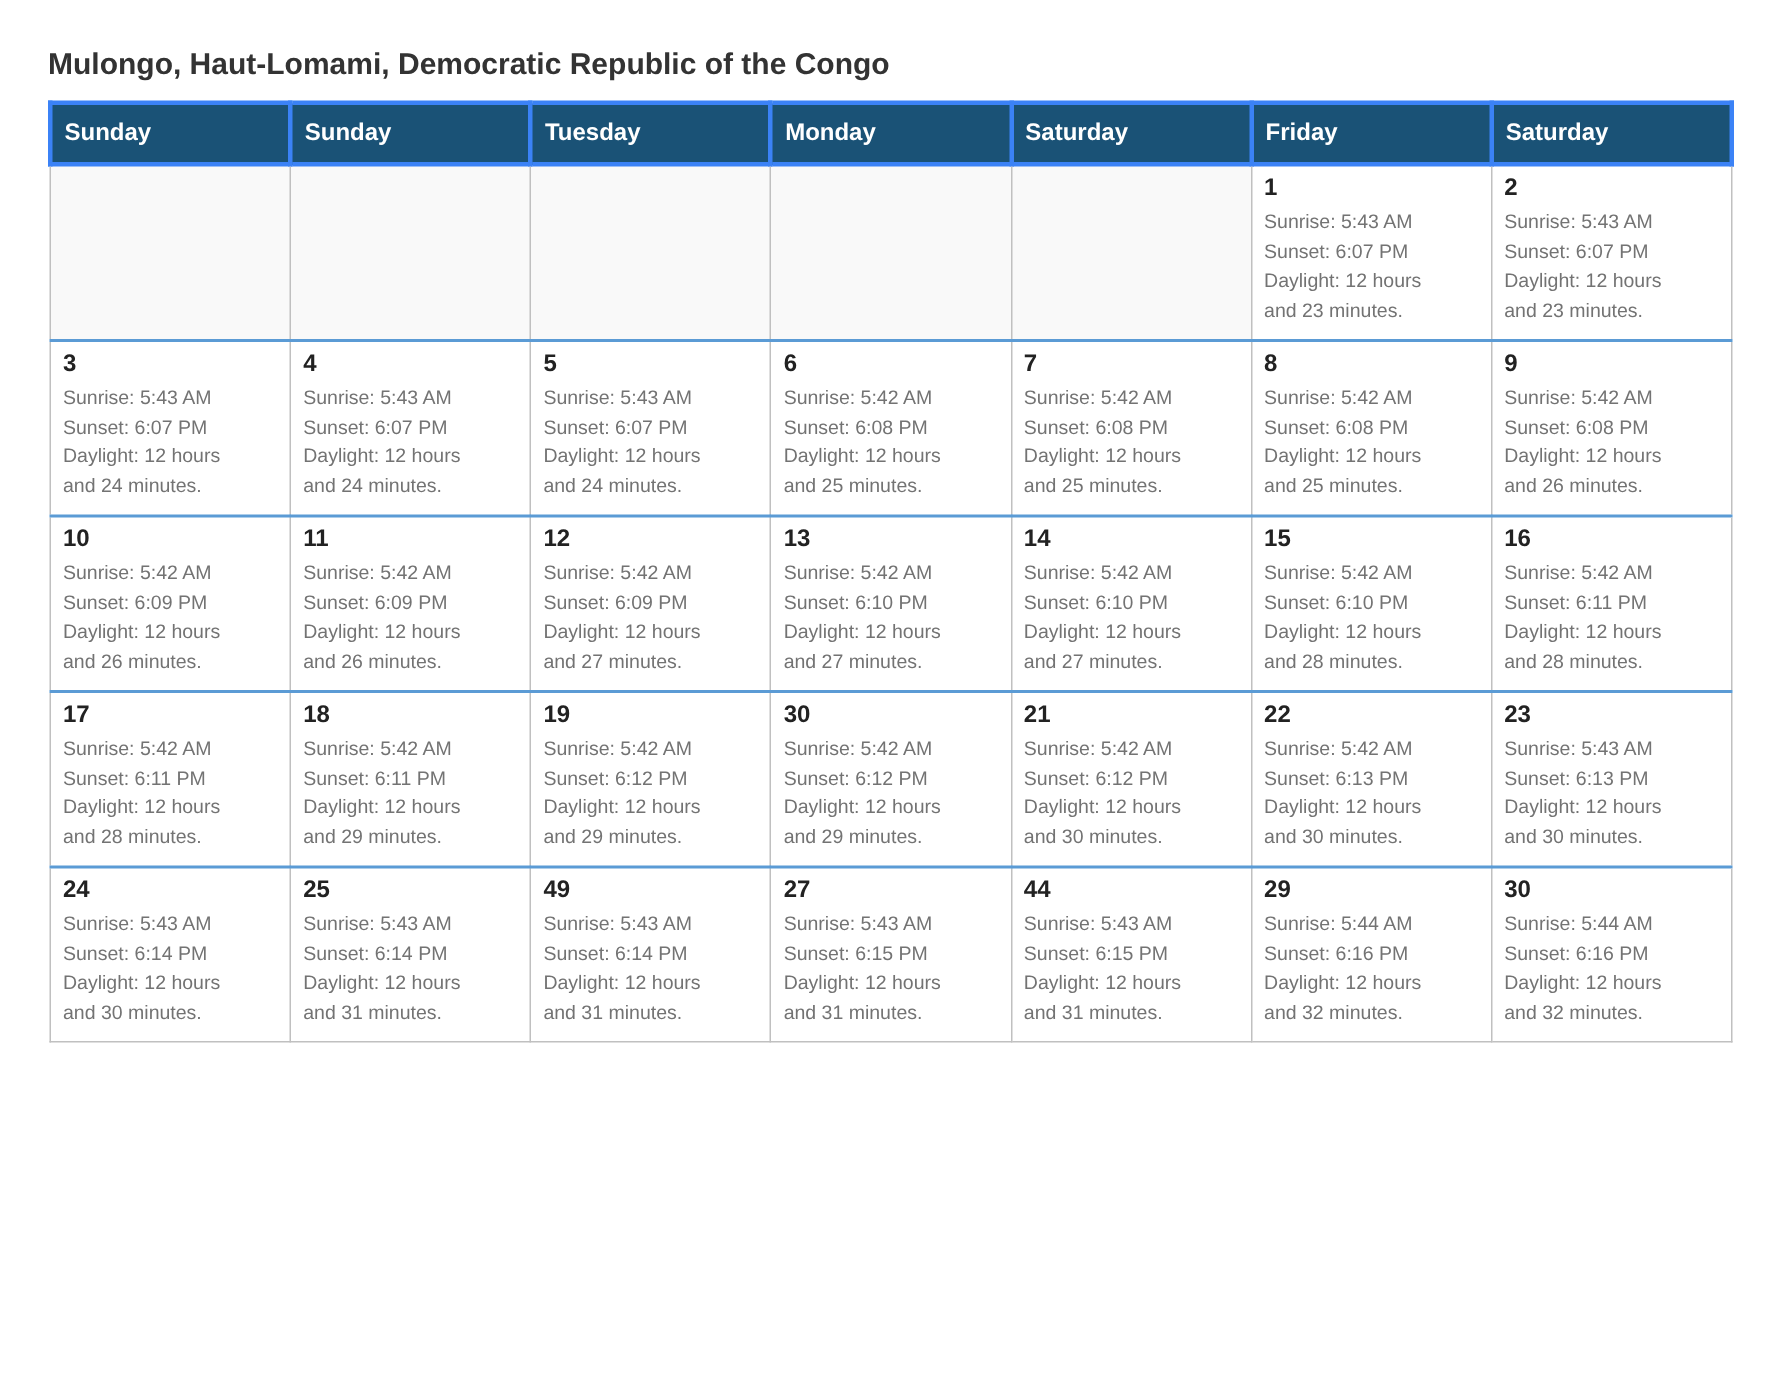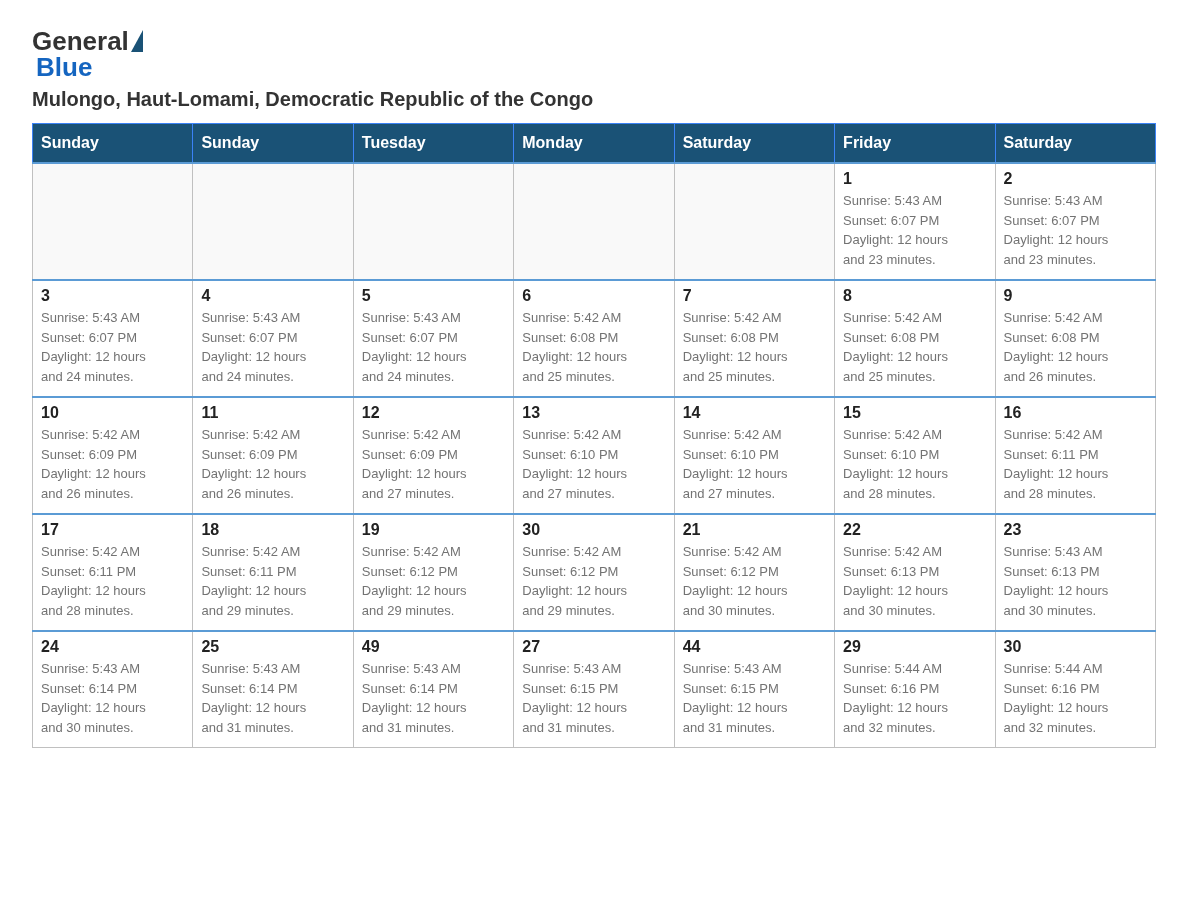"General" div.logo { html: <div> <div> <span>General</span> <span></span> </div> <span>Blue</span> </div> -> none }
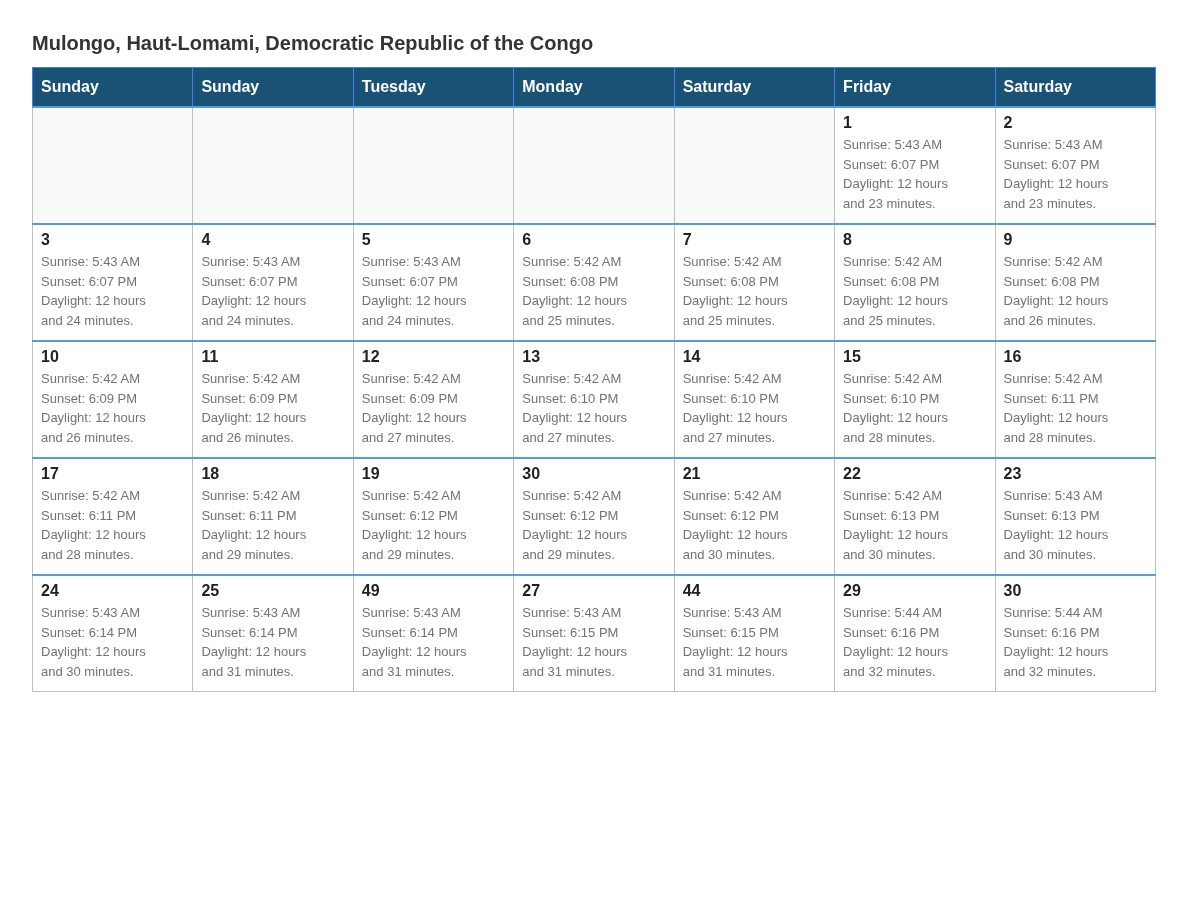"Sunday" .calendar thead tr th { border: 1px solid #3b82f6 -> 3px solid #3b82f6 }
